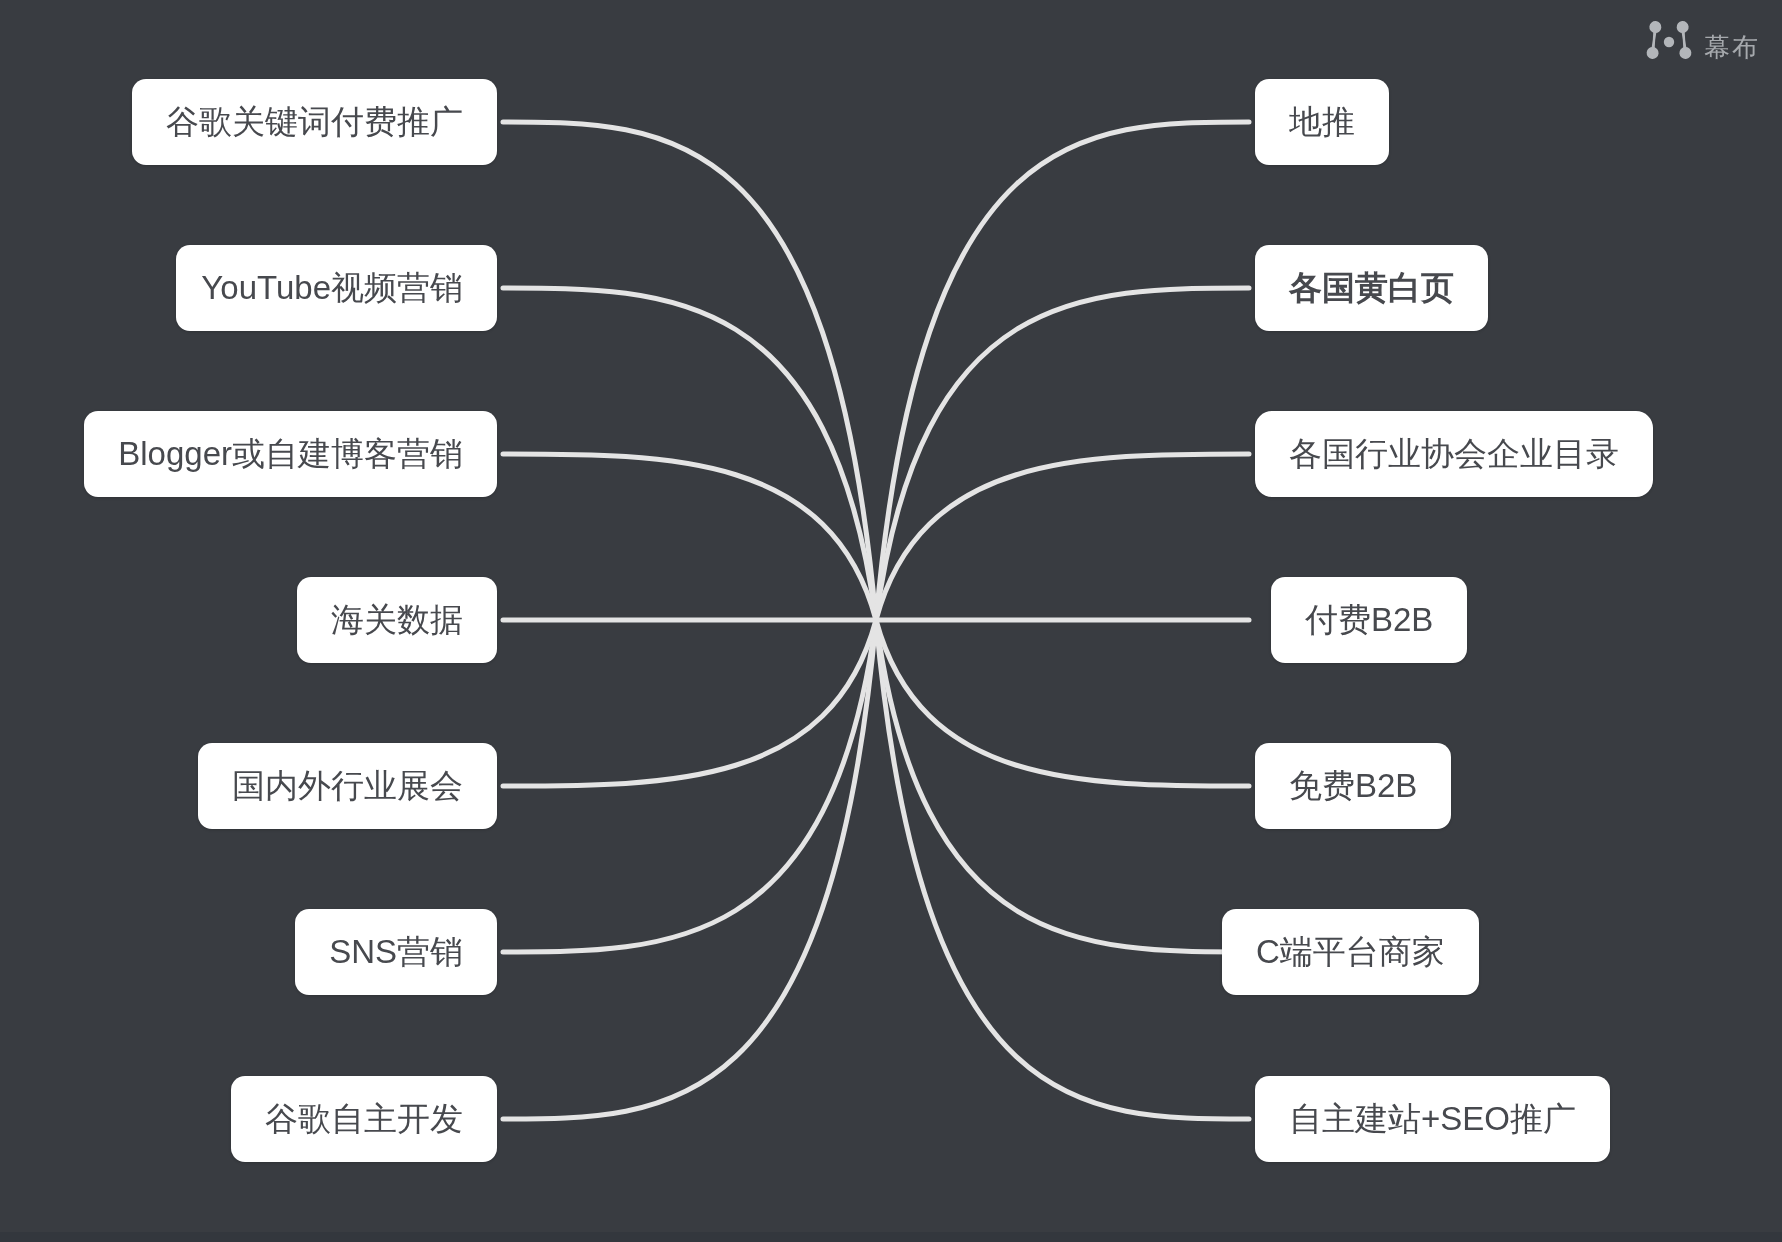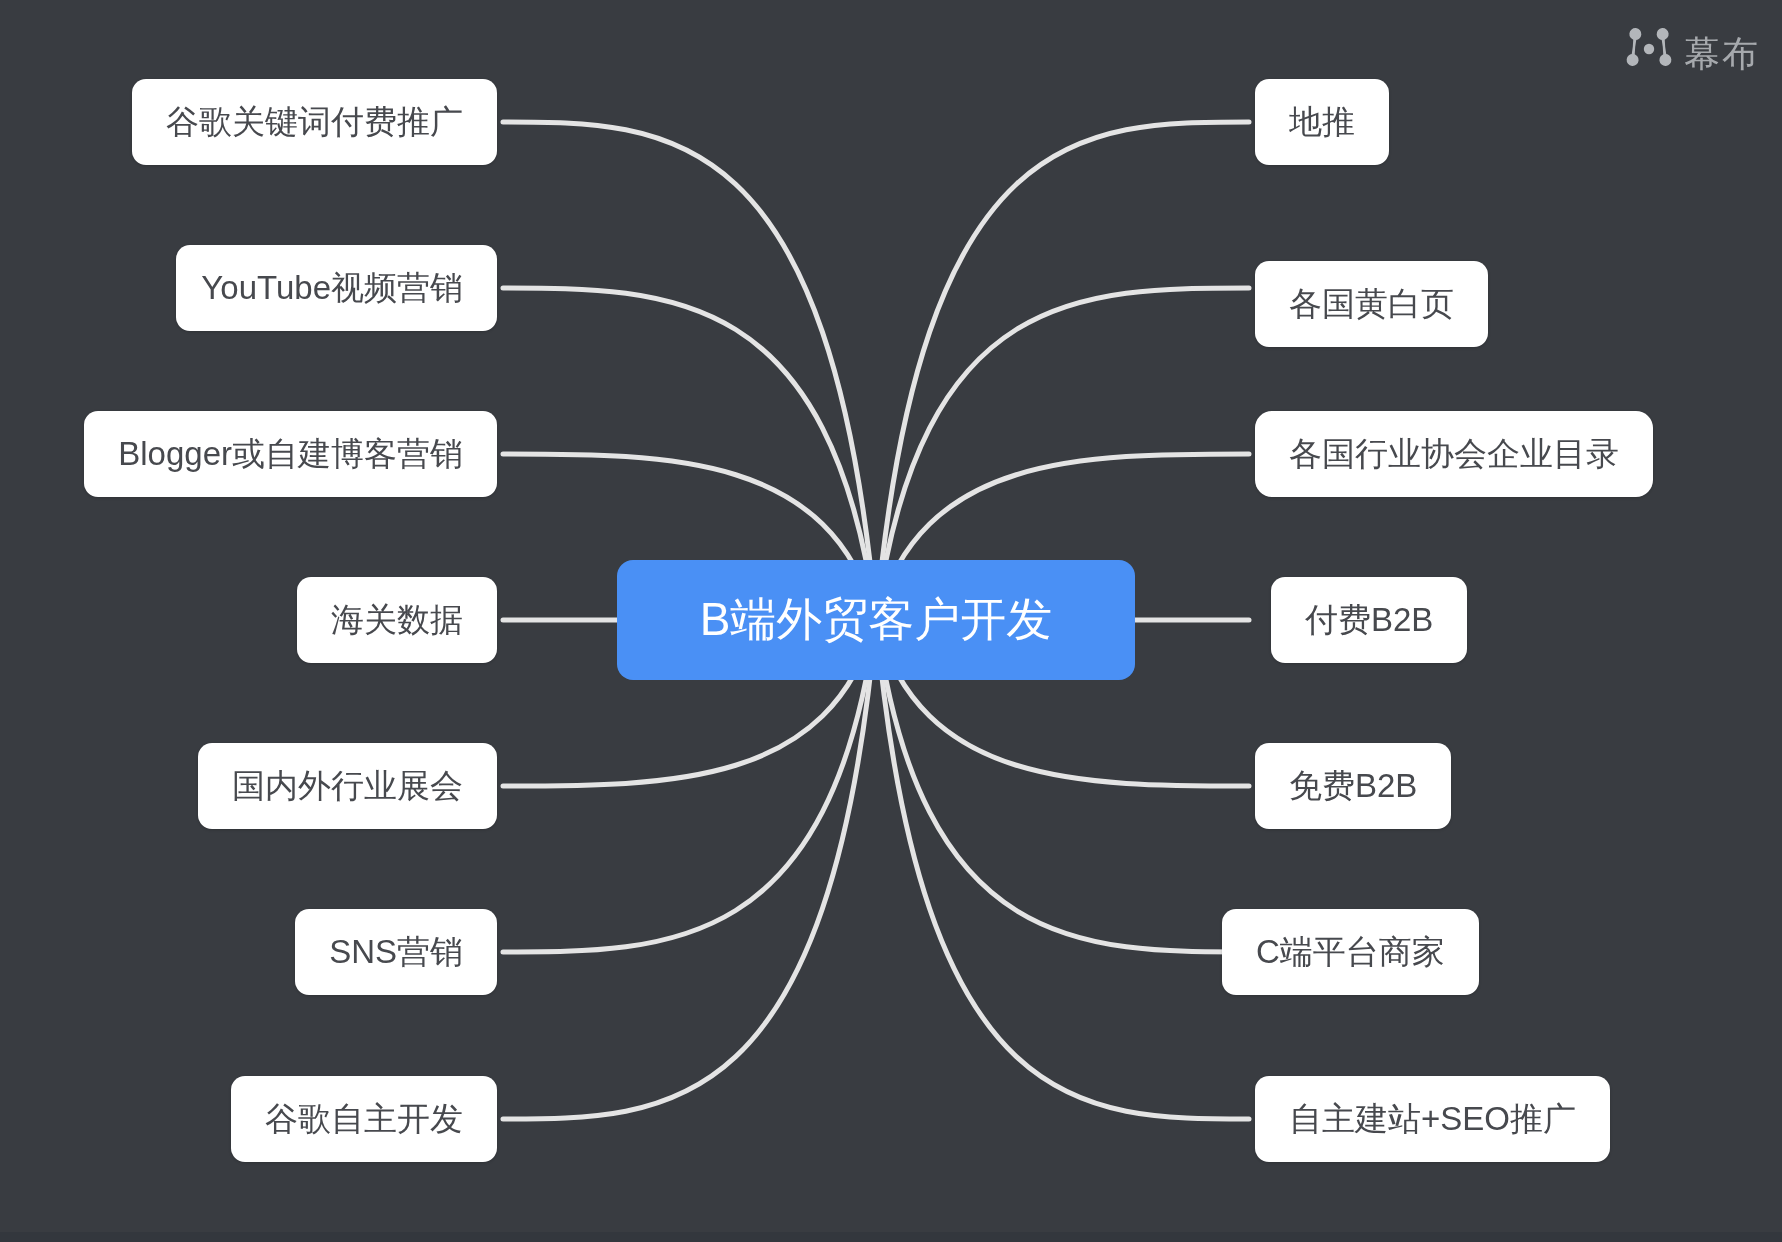"幕布" #logo .logo-text { font-size: 36px -> 26px }
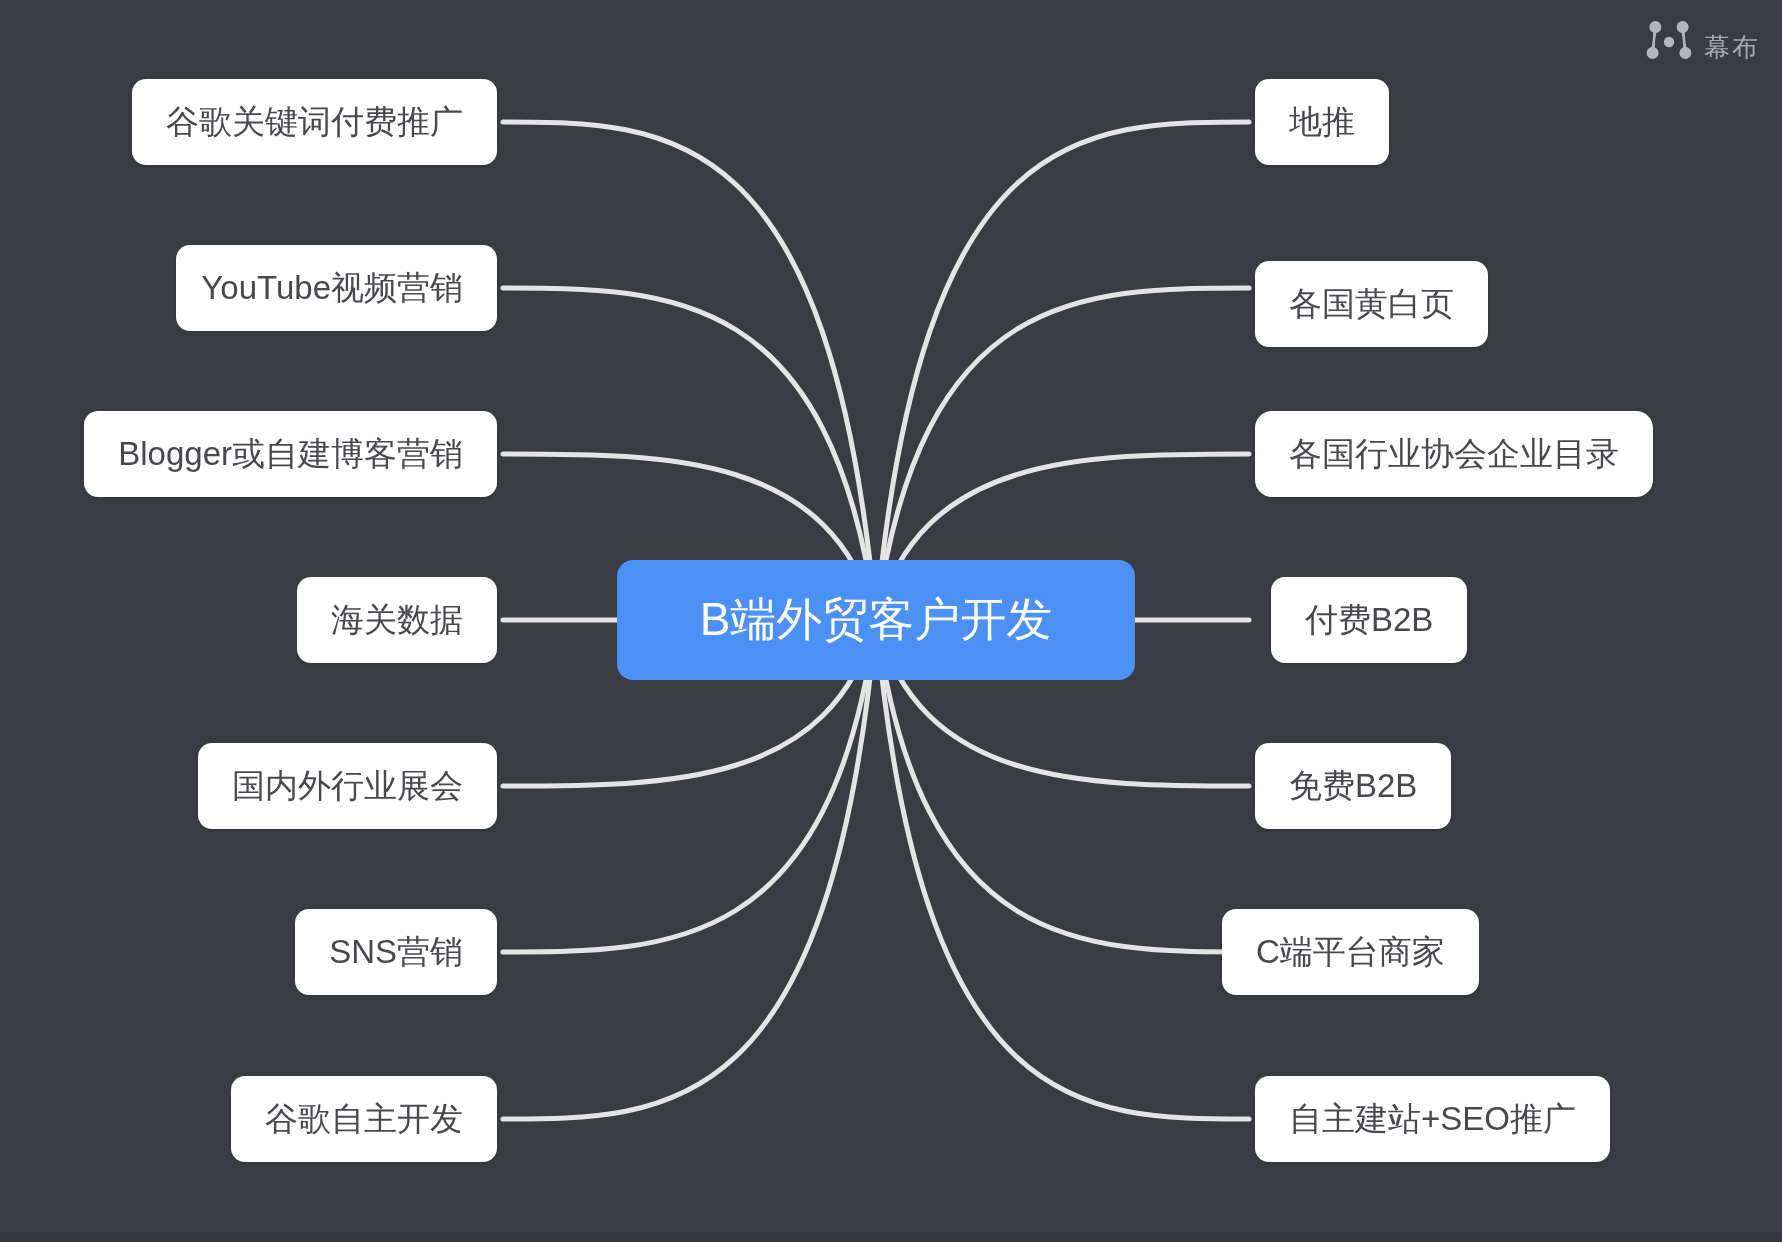"各国黄白页" div.node { font-weight: none -> bold; top: 304px -> 288px }
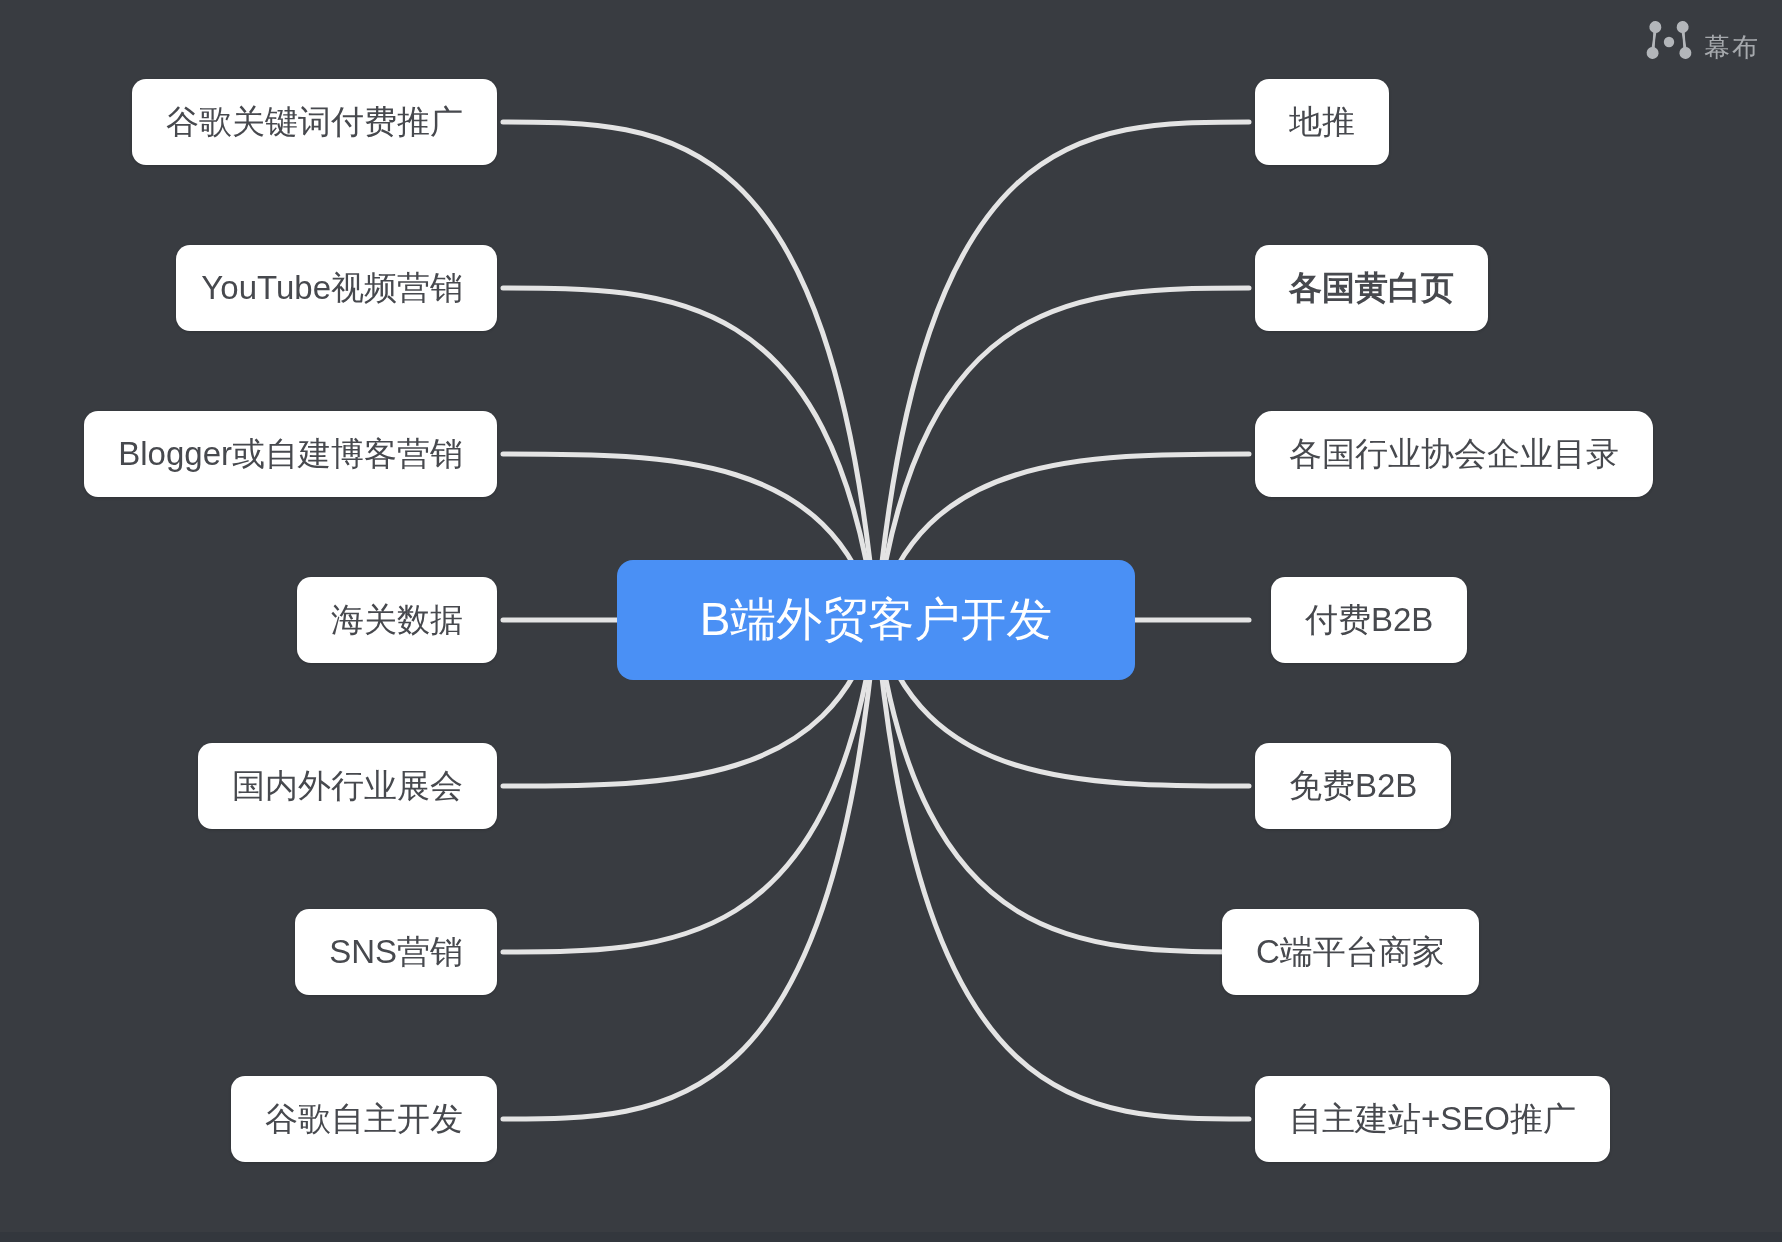"B端外贸客户开发" div { html: <div>B端外贸客户开发</div> -> none }
